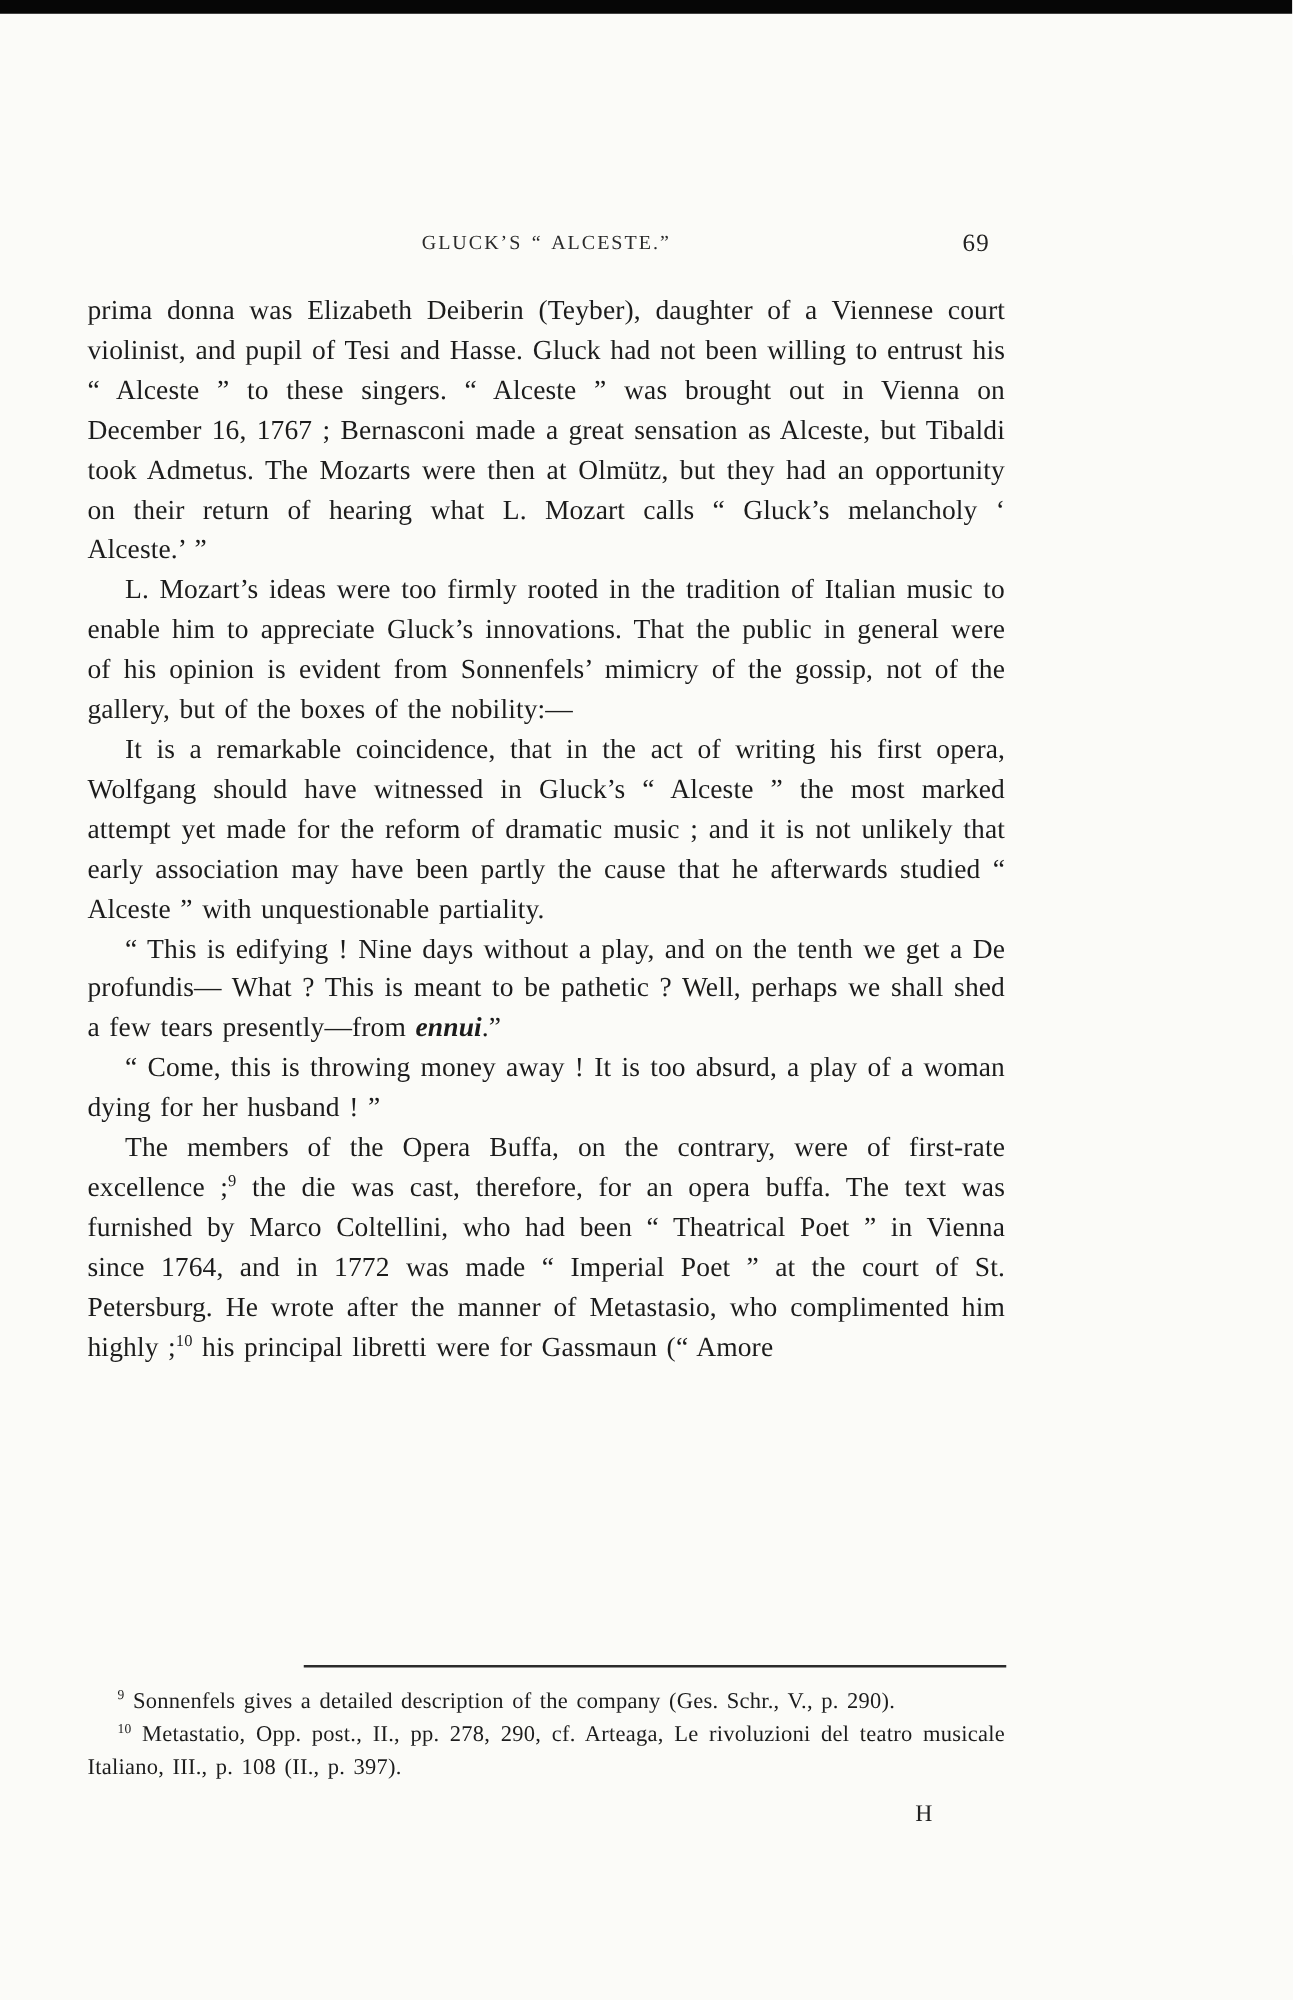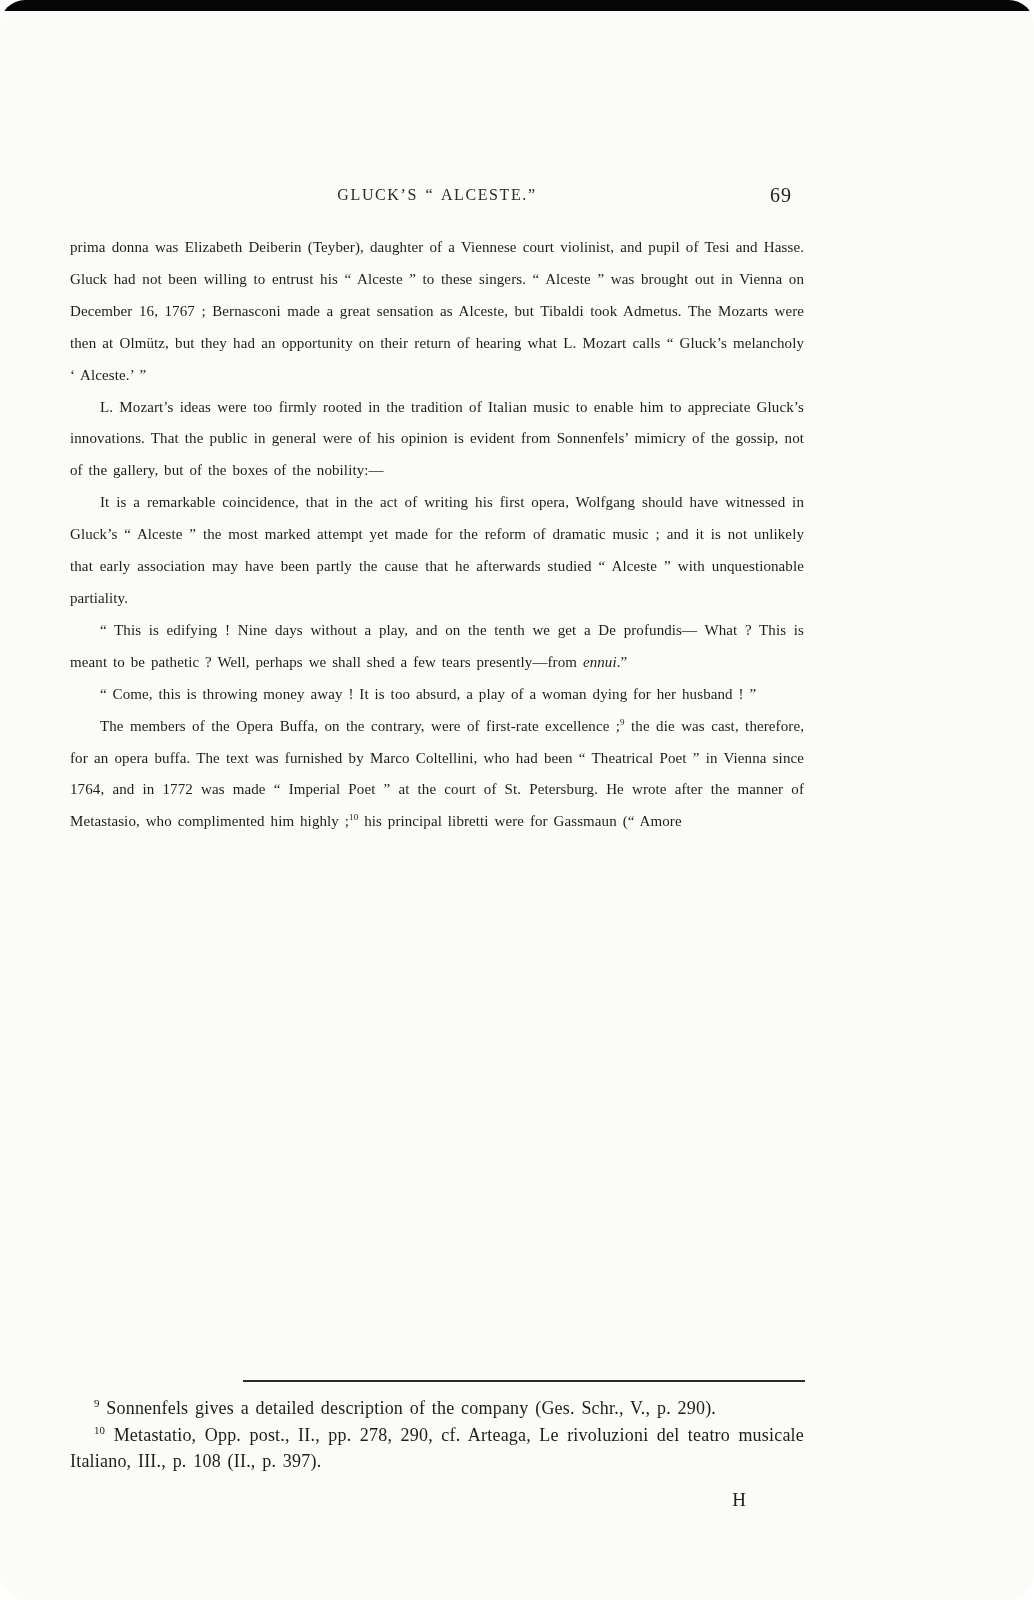"GLUCK’S “ ALCESTE.”" .scan { border-radius: 25px -> none }
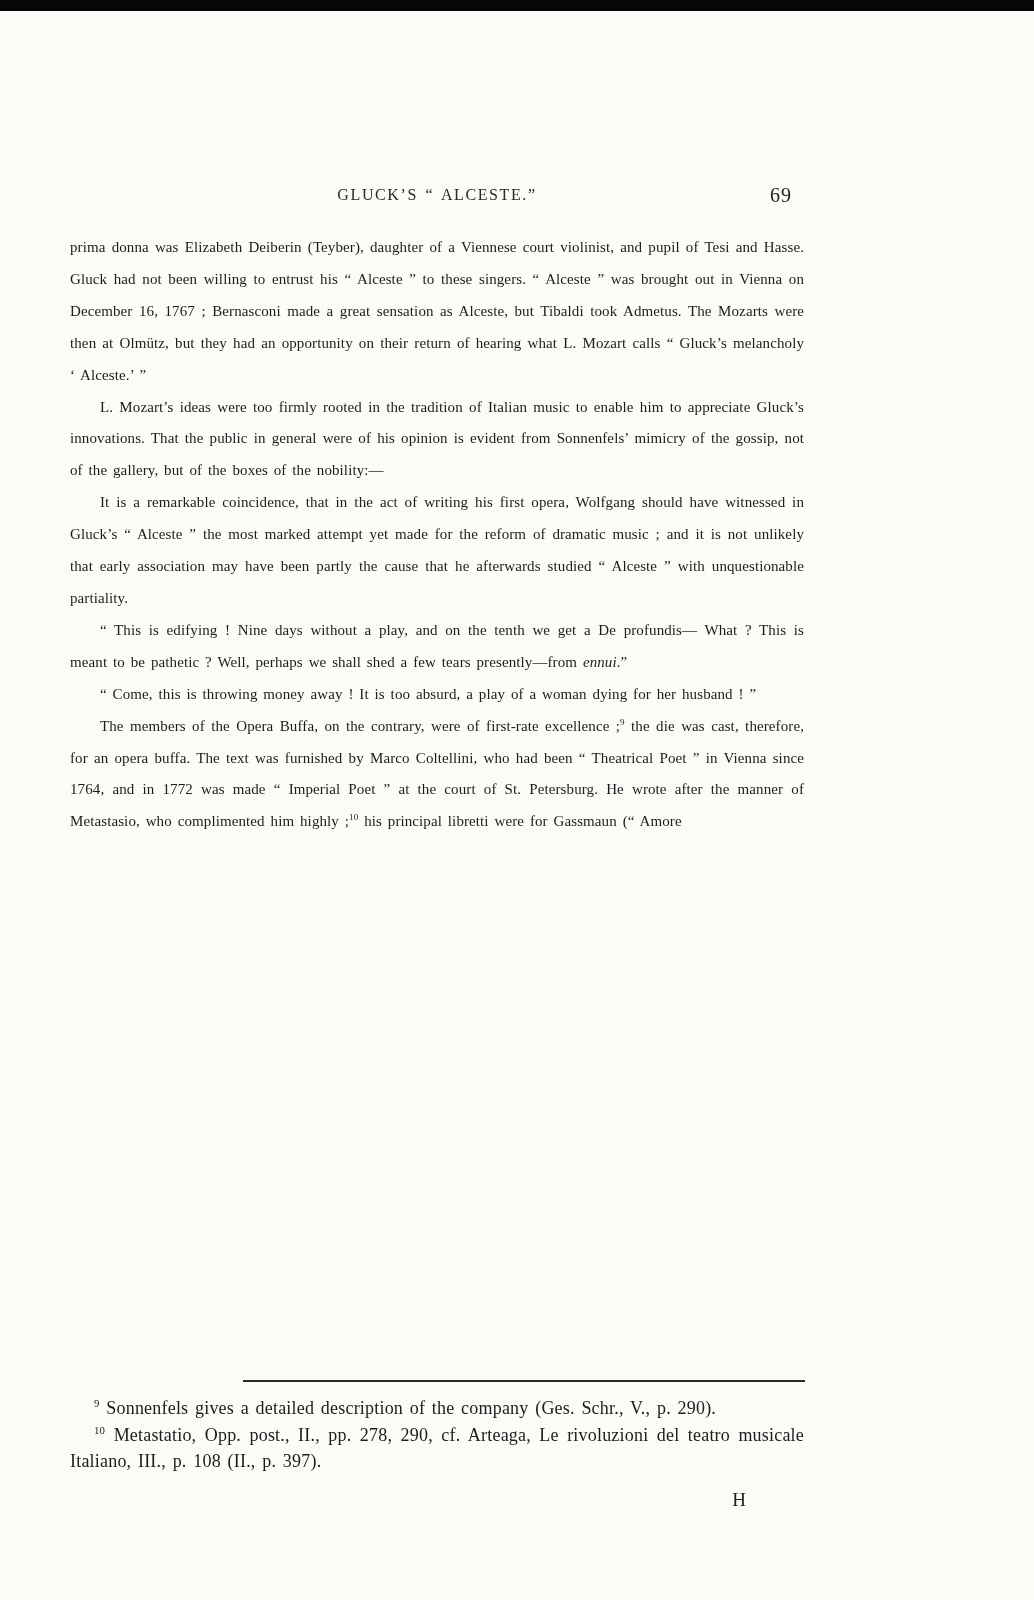"prima donna was Elizabeth Deiberin" .body-text { font-size: 15px -> 22px }
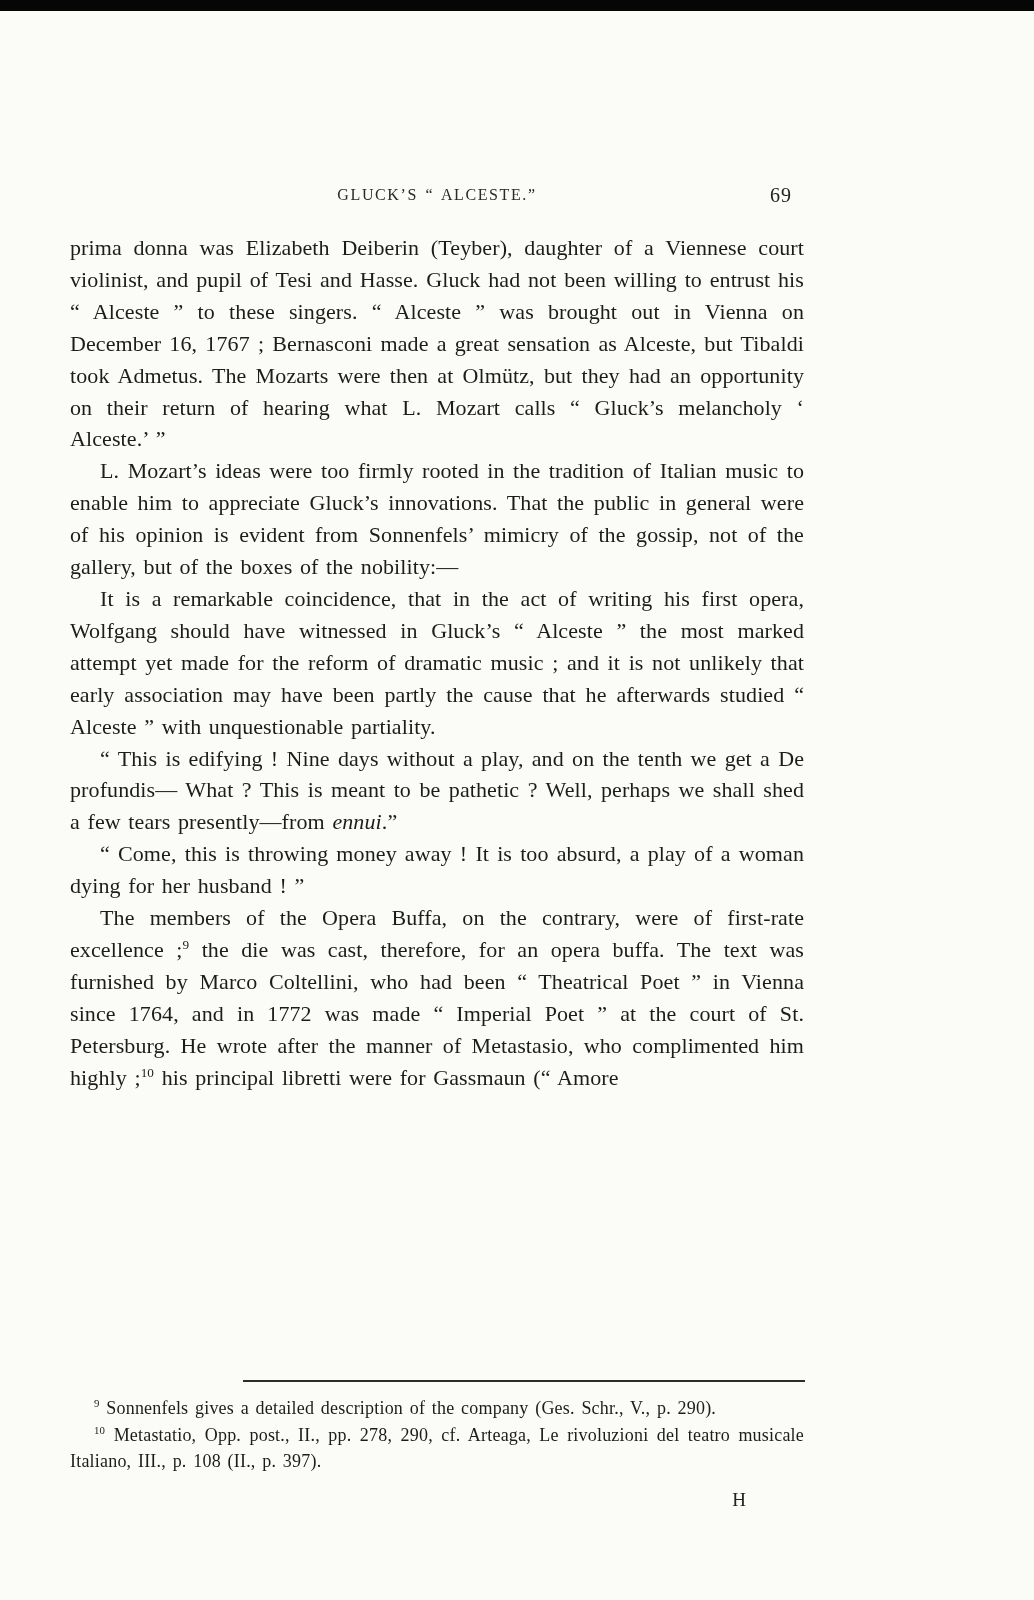"ennui" .italic { font-weight: none -> bold }
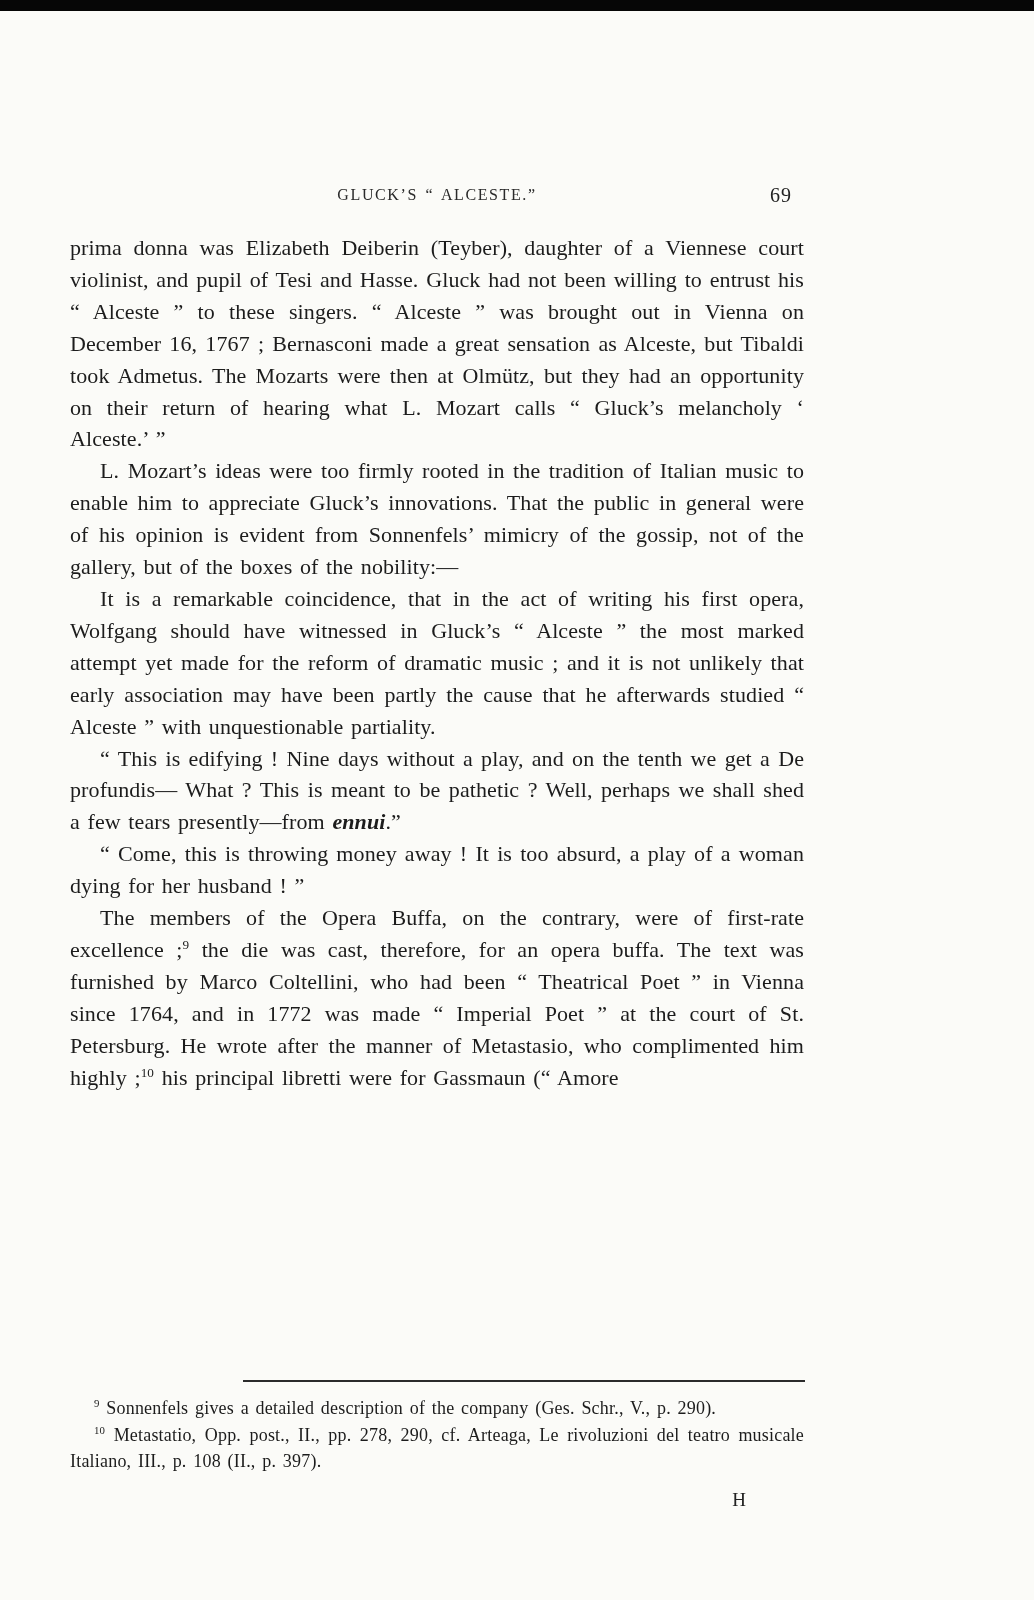"9 Sonnenfels gives a detailed" .footnote-block { margin-top: 48px -> none }
